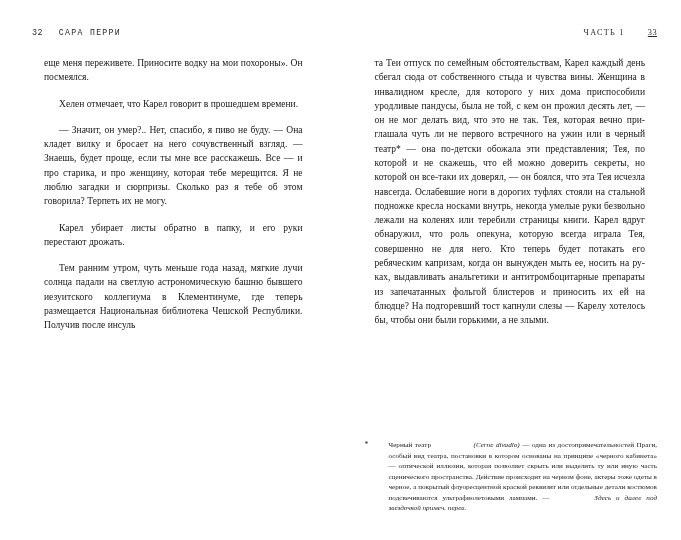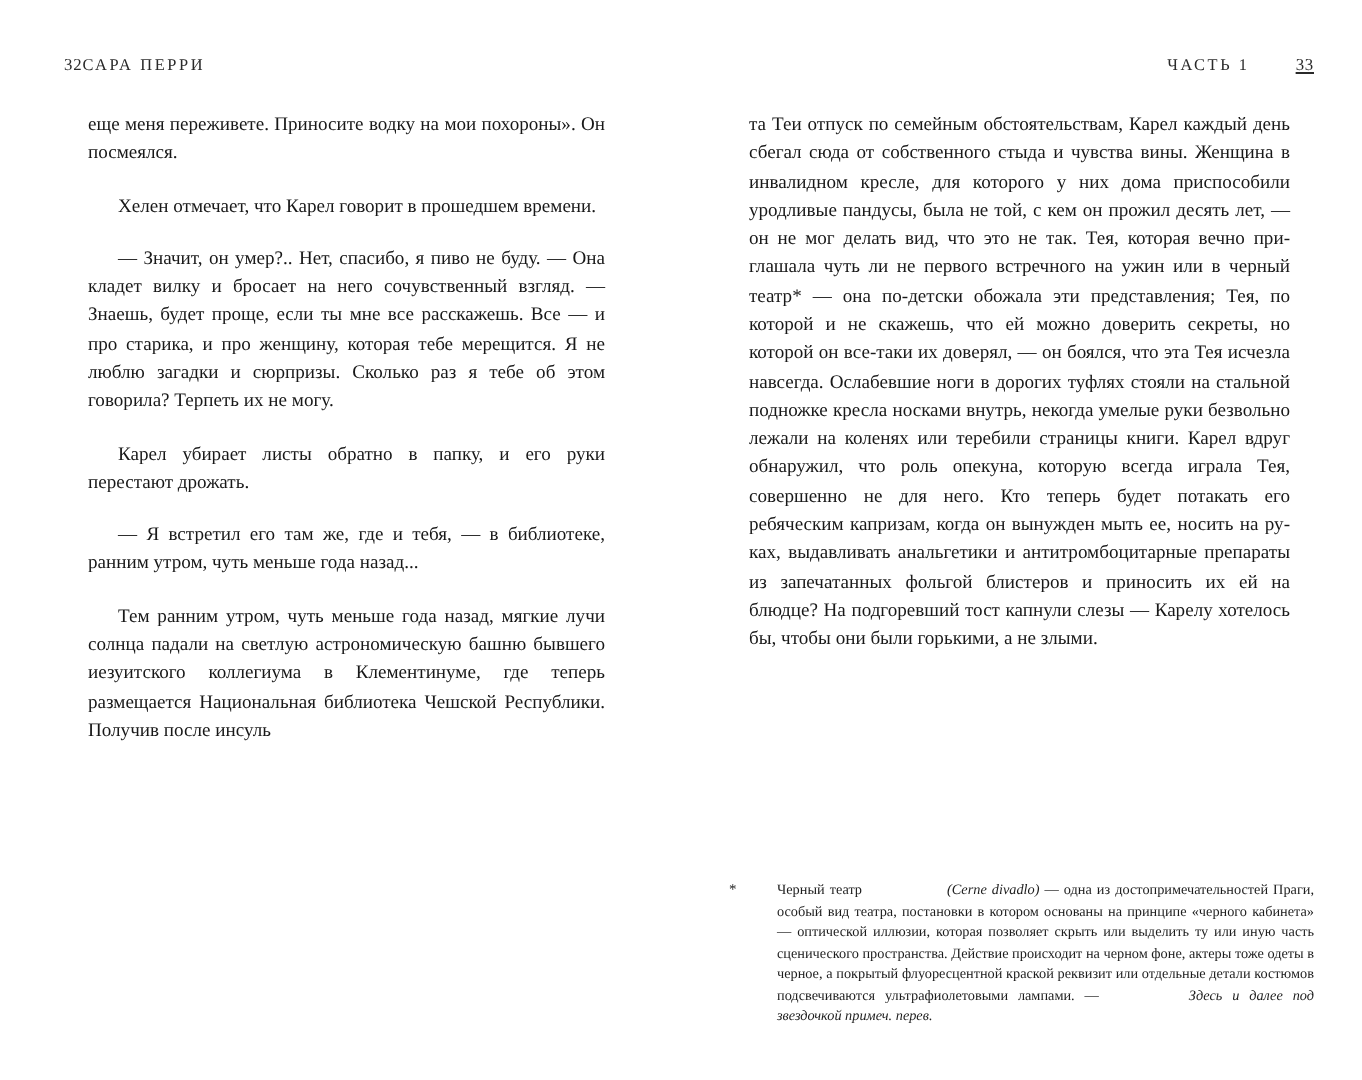"32" .running-head.left { font-family: none -> Liberation Mono, monospace }
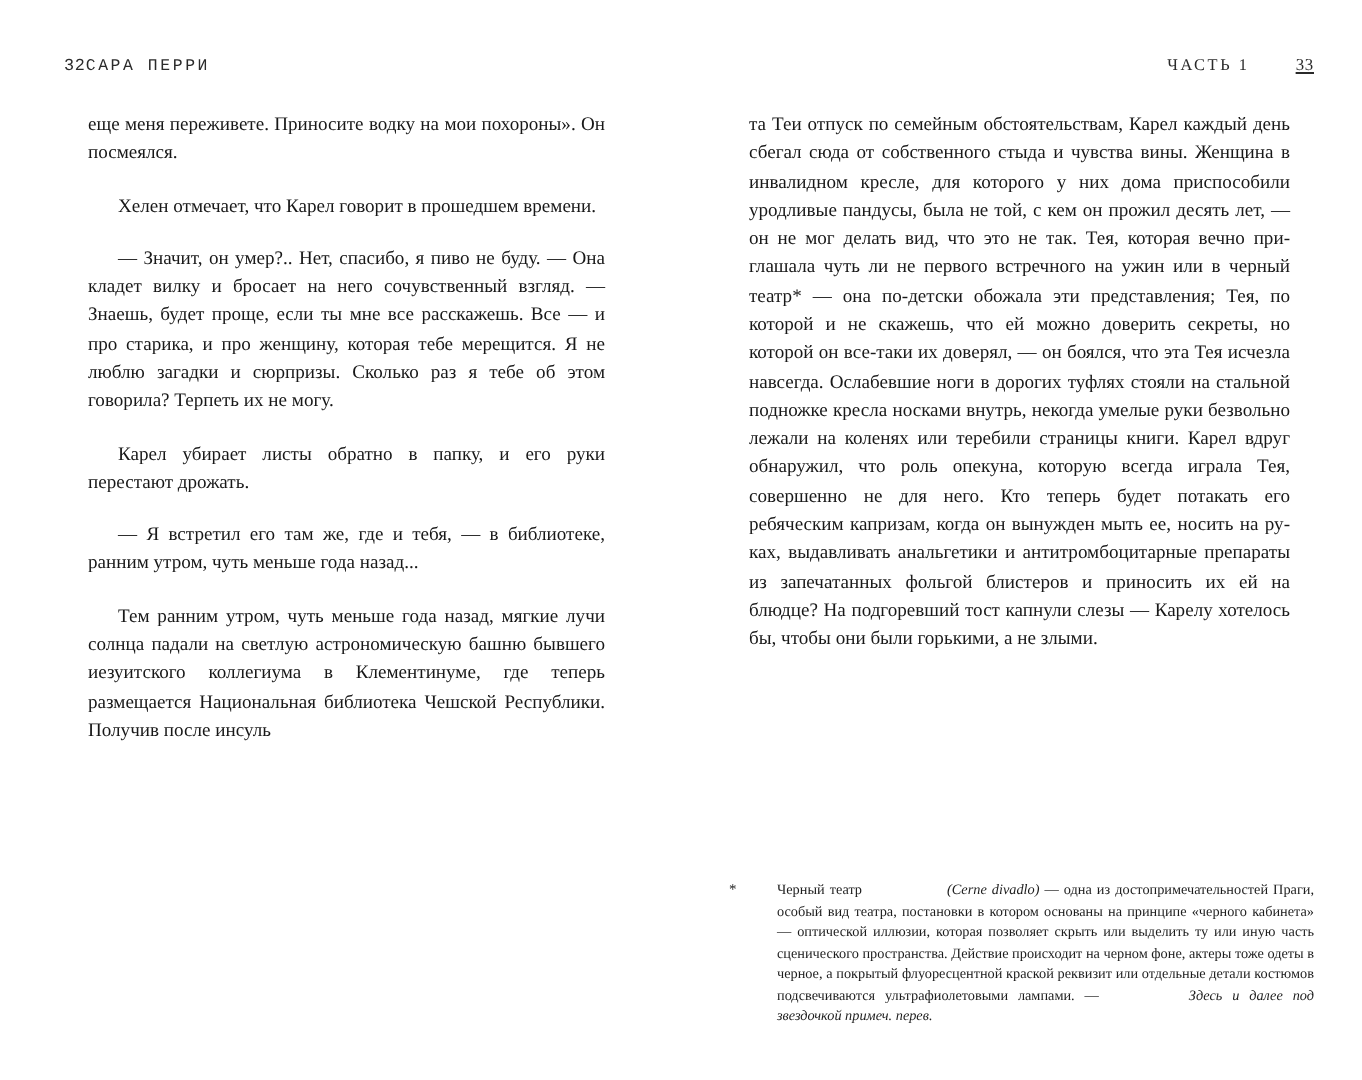"САРА ПЕРРИ" .running-head.left .rh-title { margin-left: 0 -> 16px }
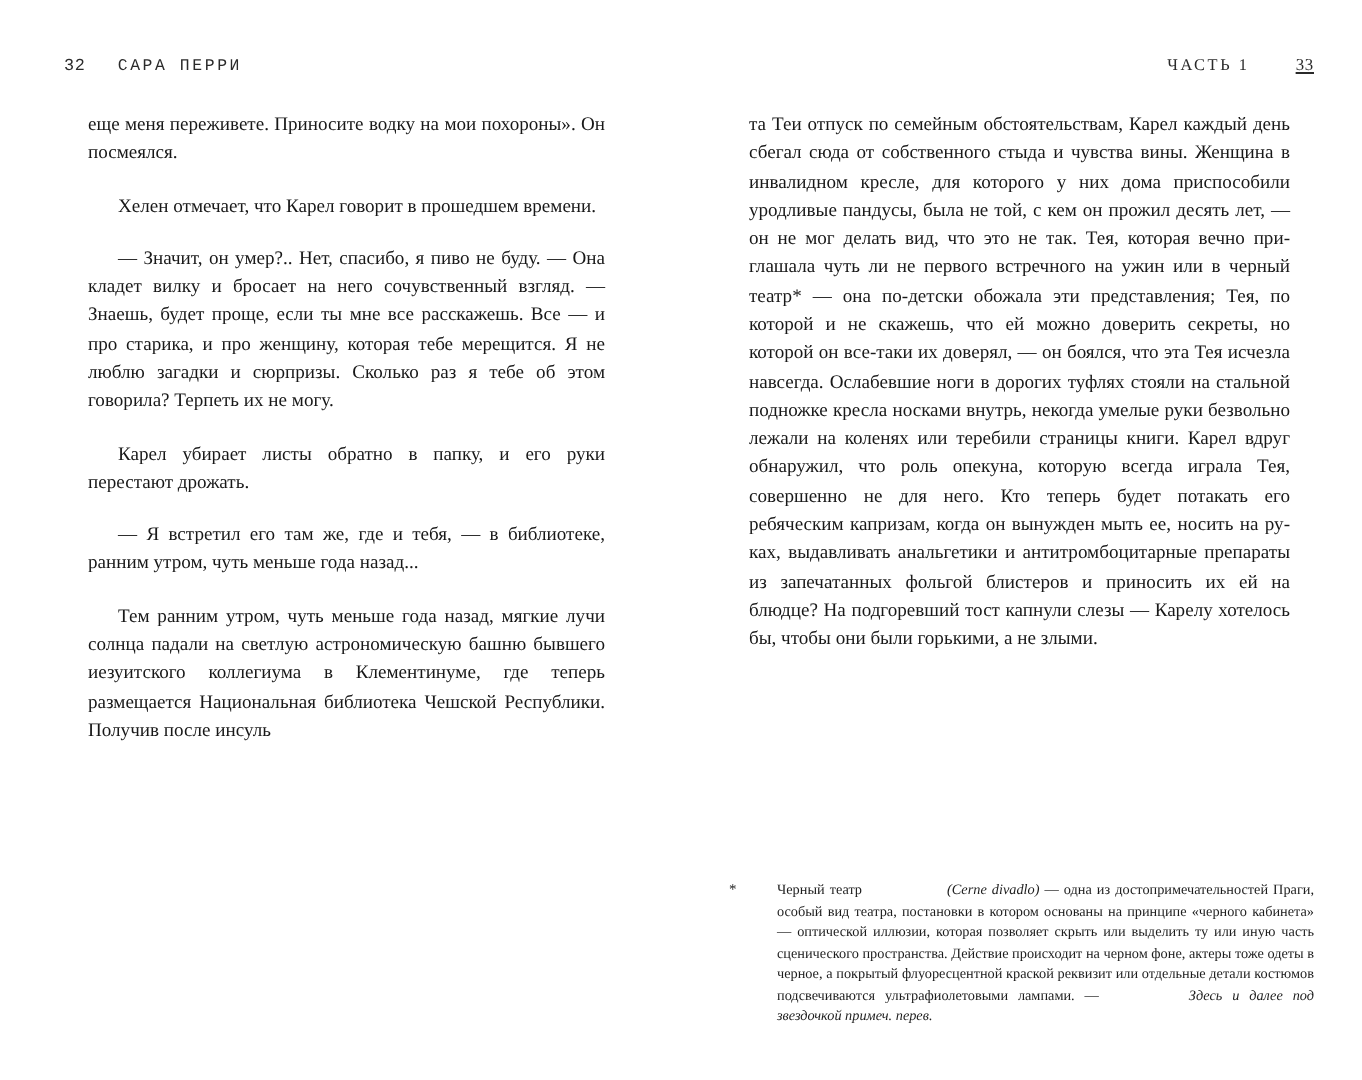"— Я встретил его там" p { html: <p>— Я встретил его там же, где и тебя, — в библио­теке, ранним утром, чуть меньше года назад...</p> -> none }
